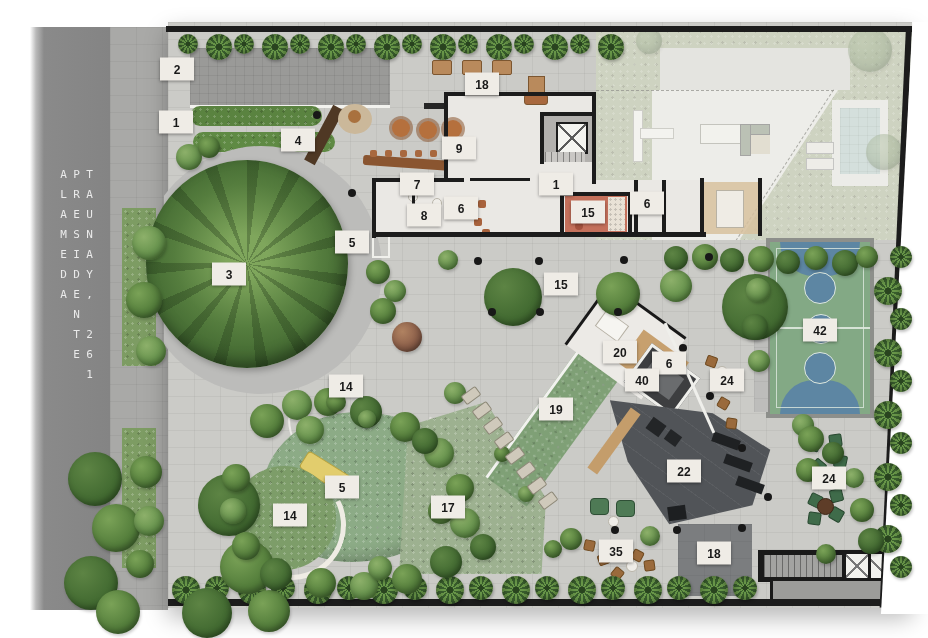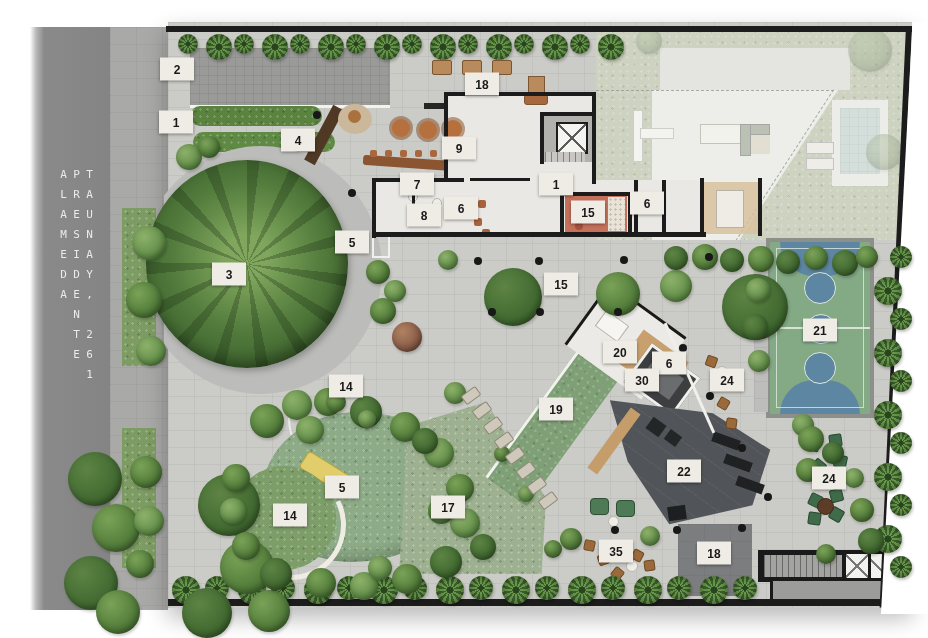"21" div.marker { text: 21 -> 42 }
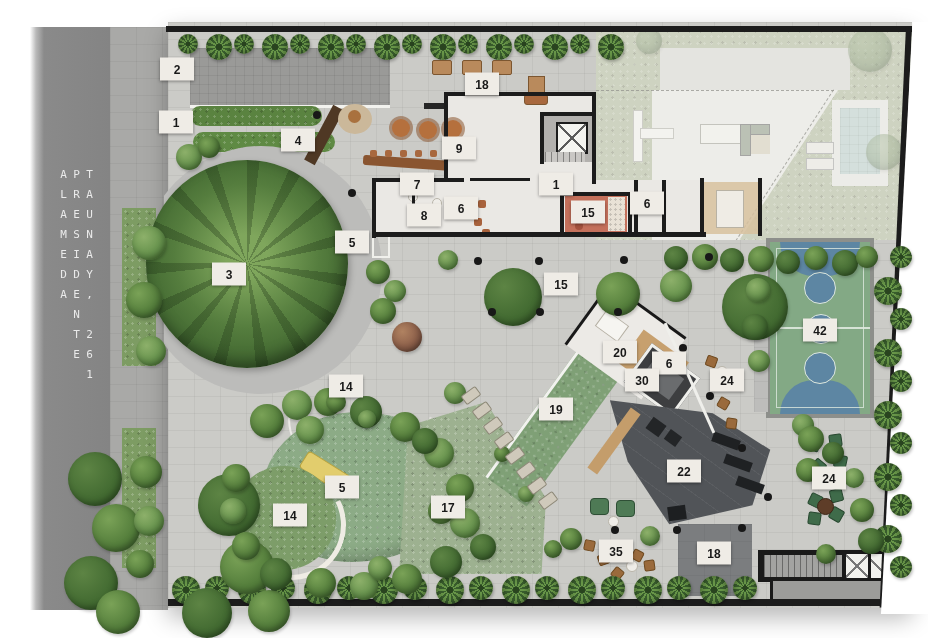"30" div.marker { text: 30 -> 40 }
